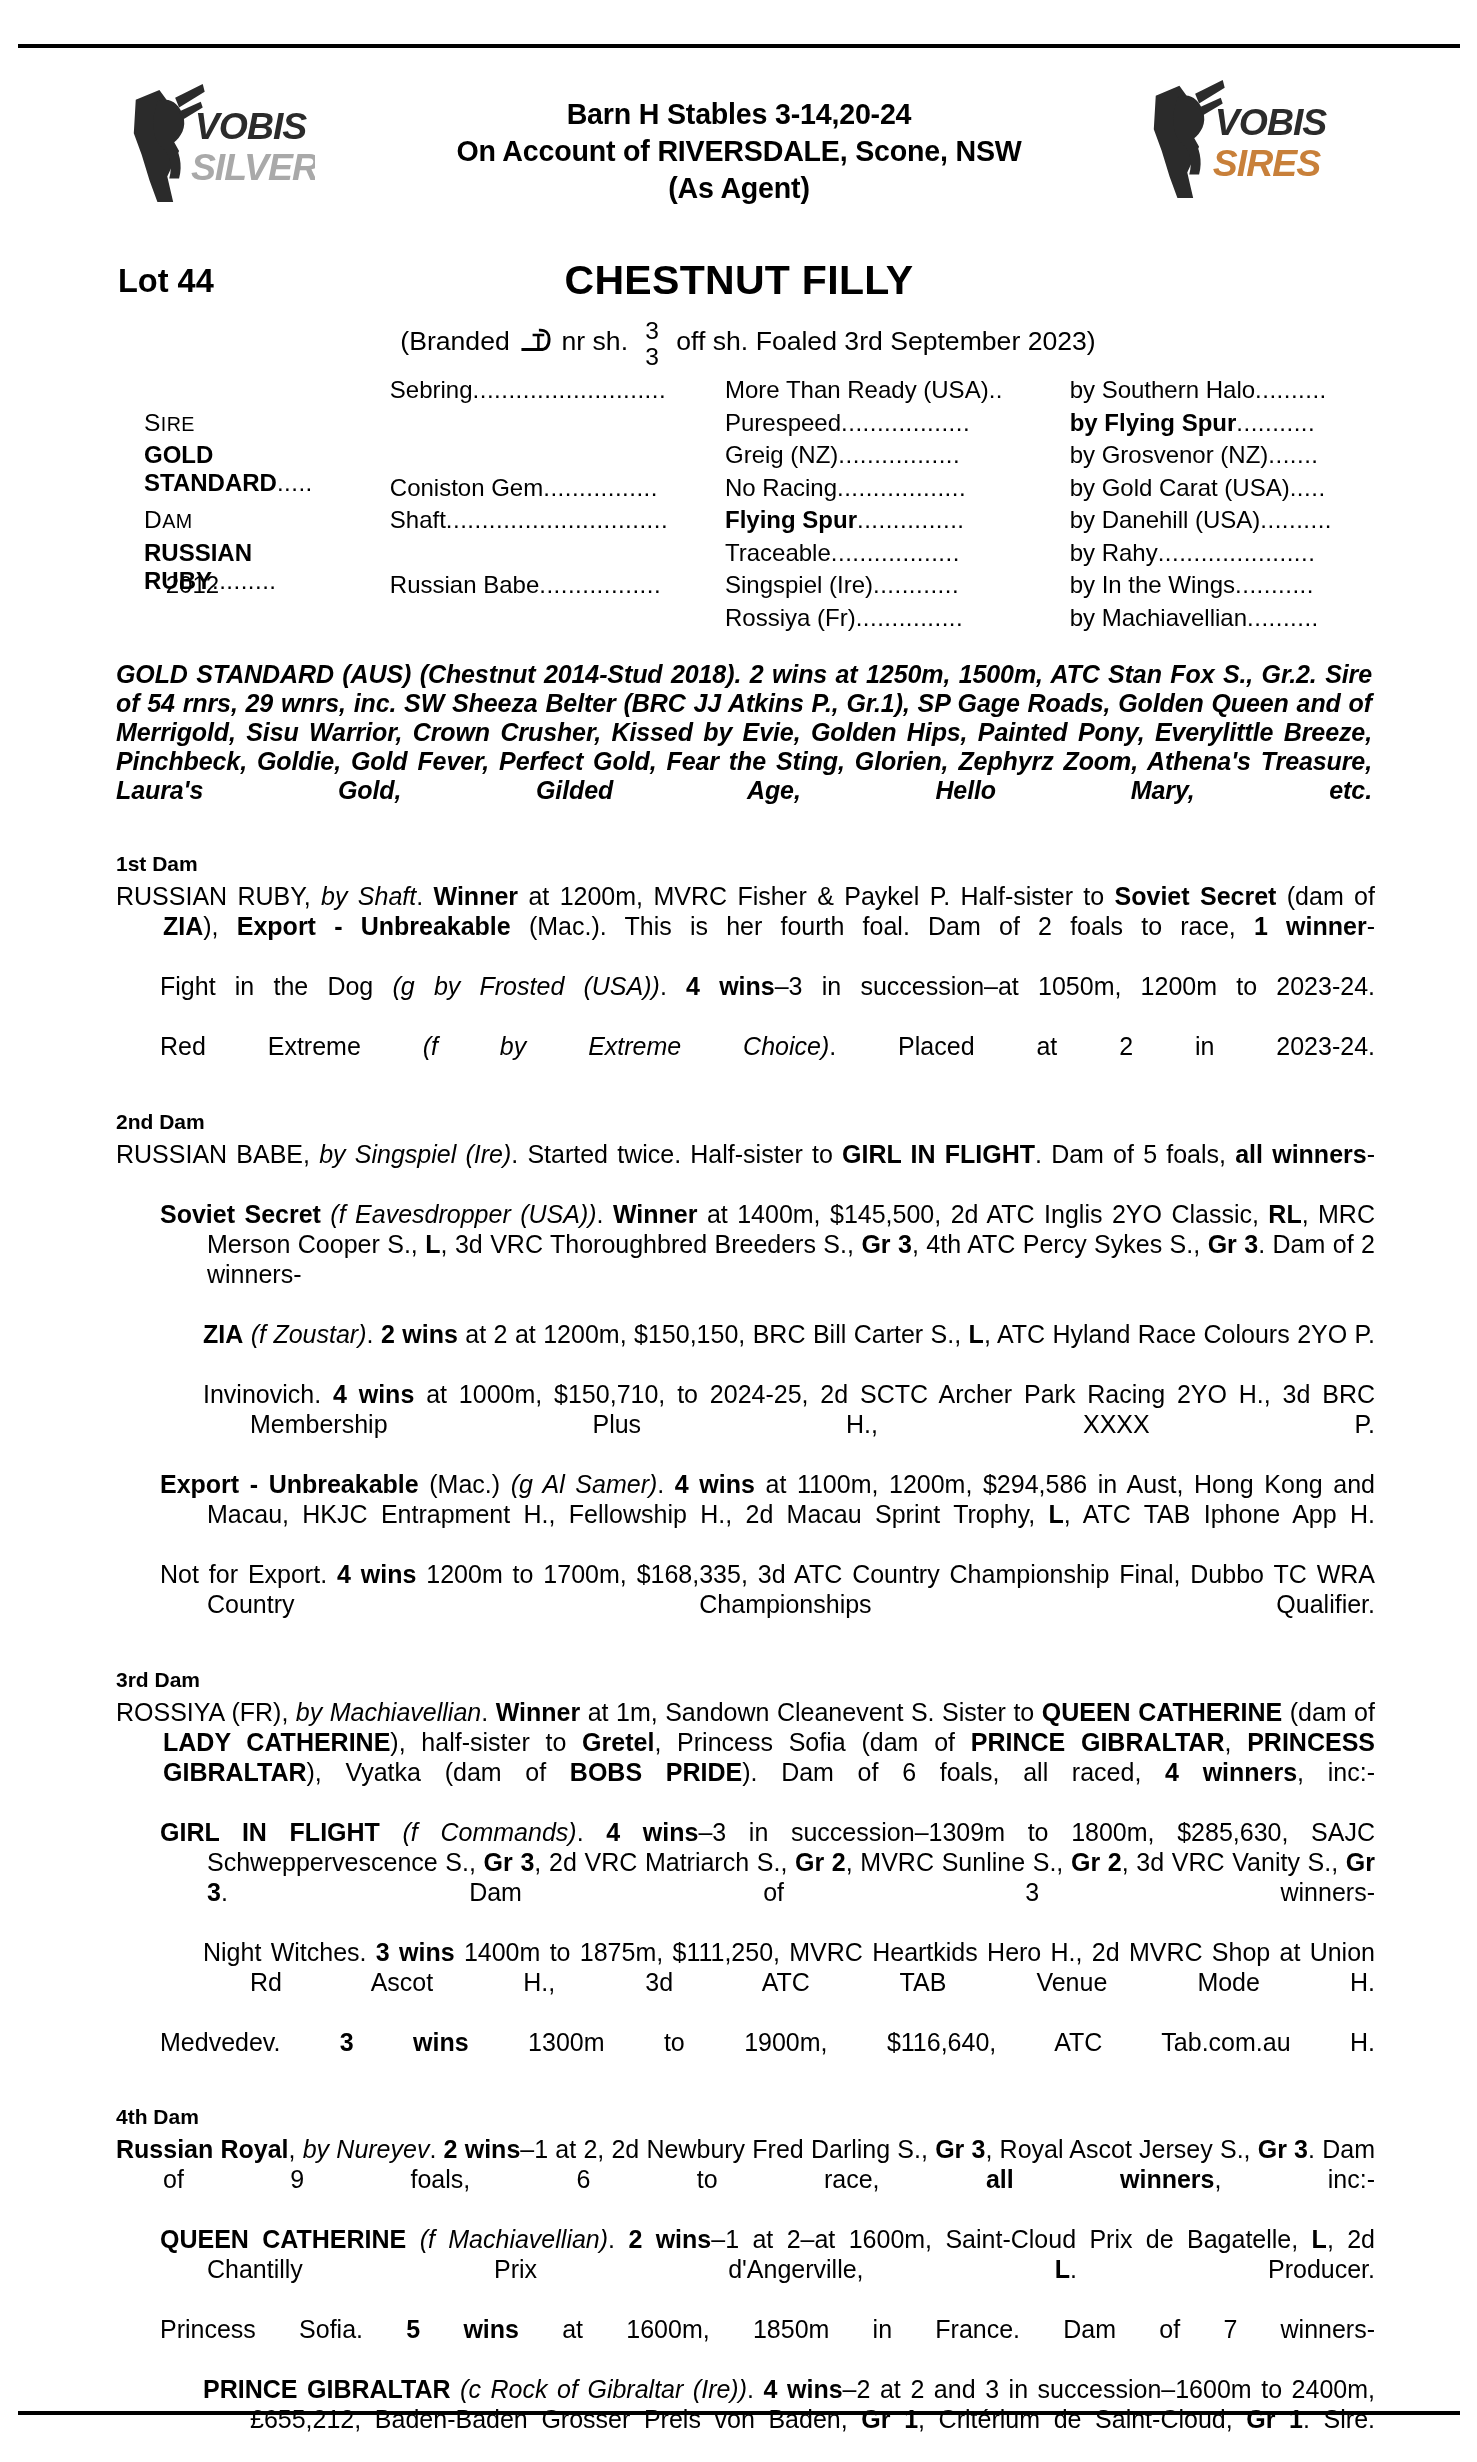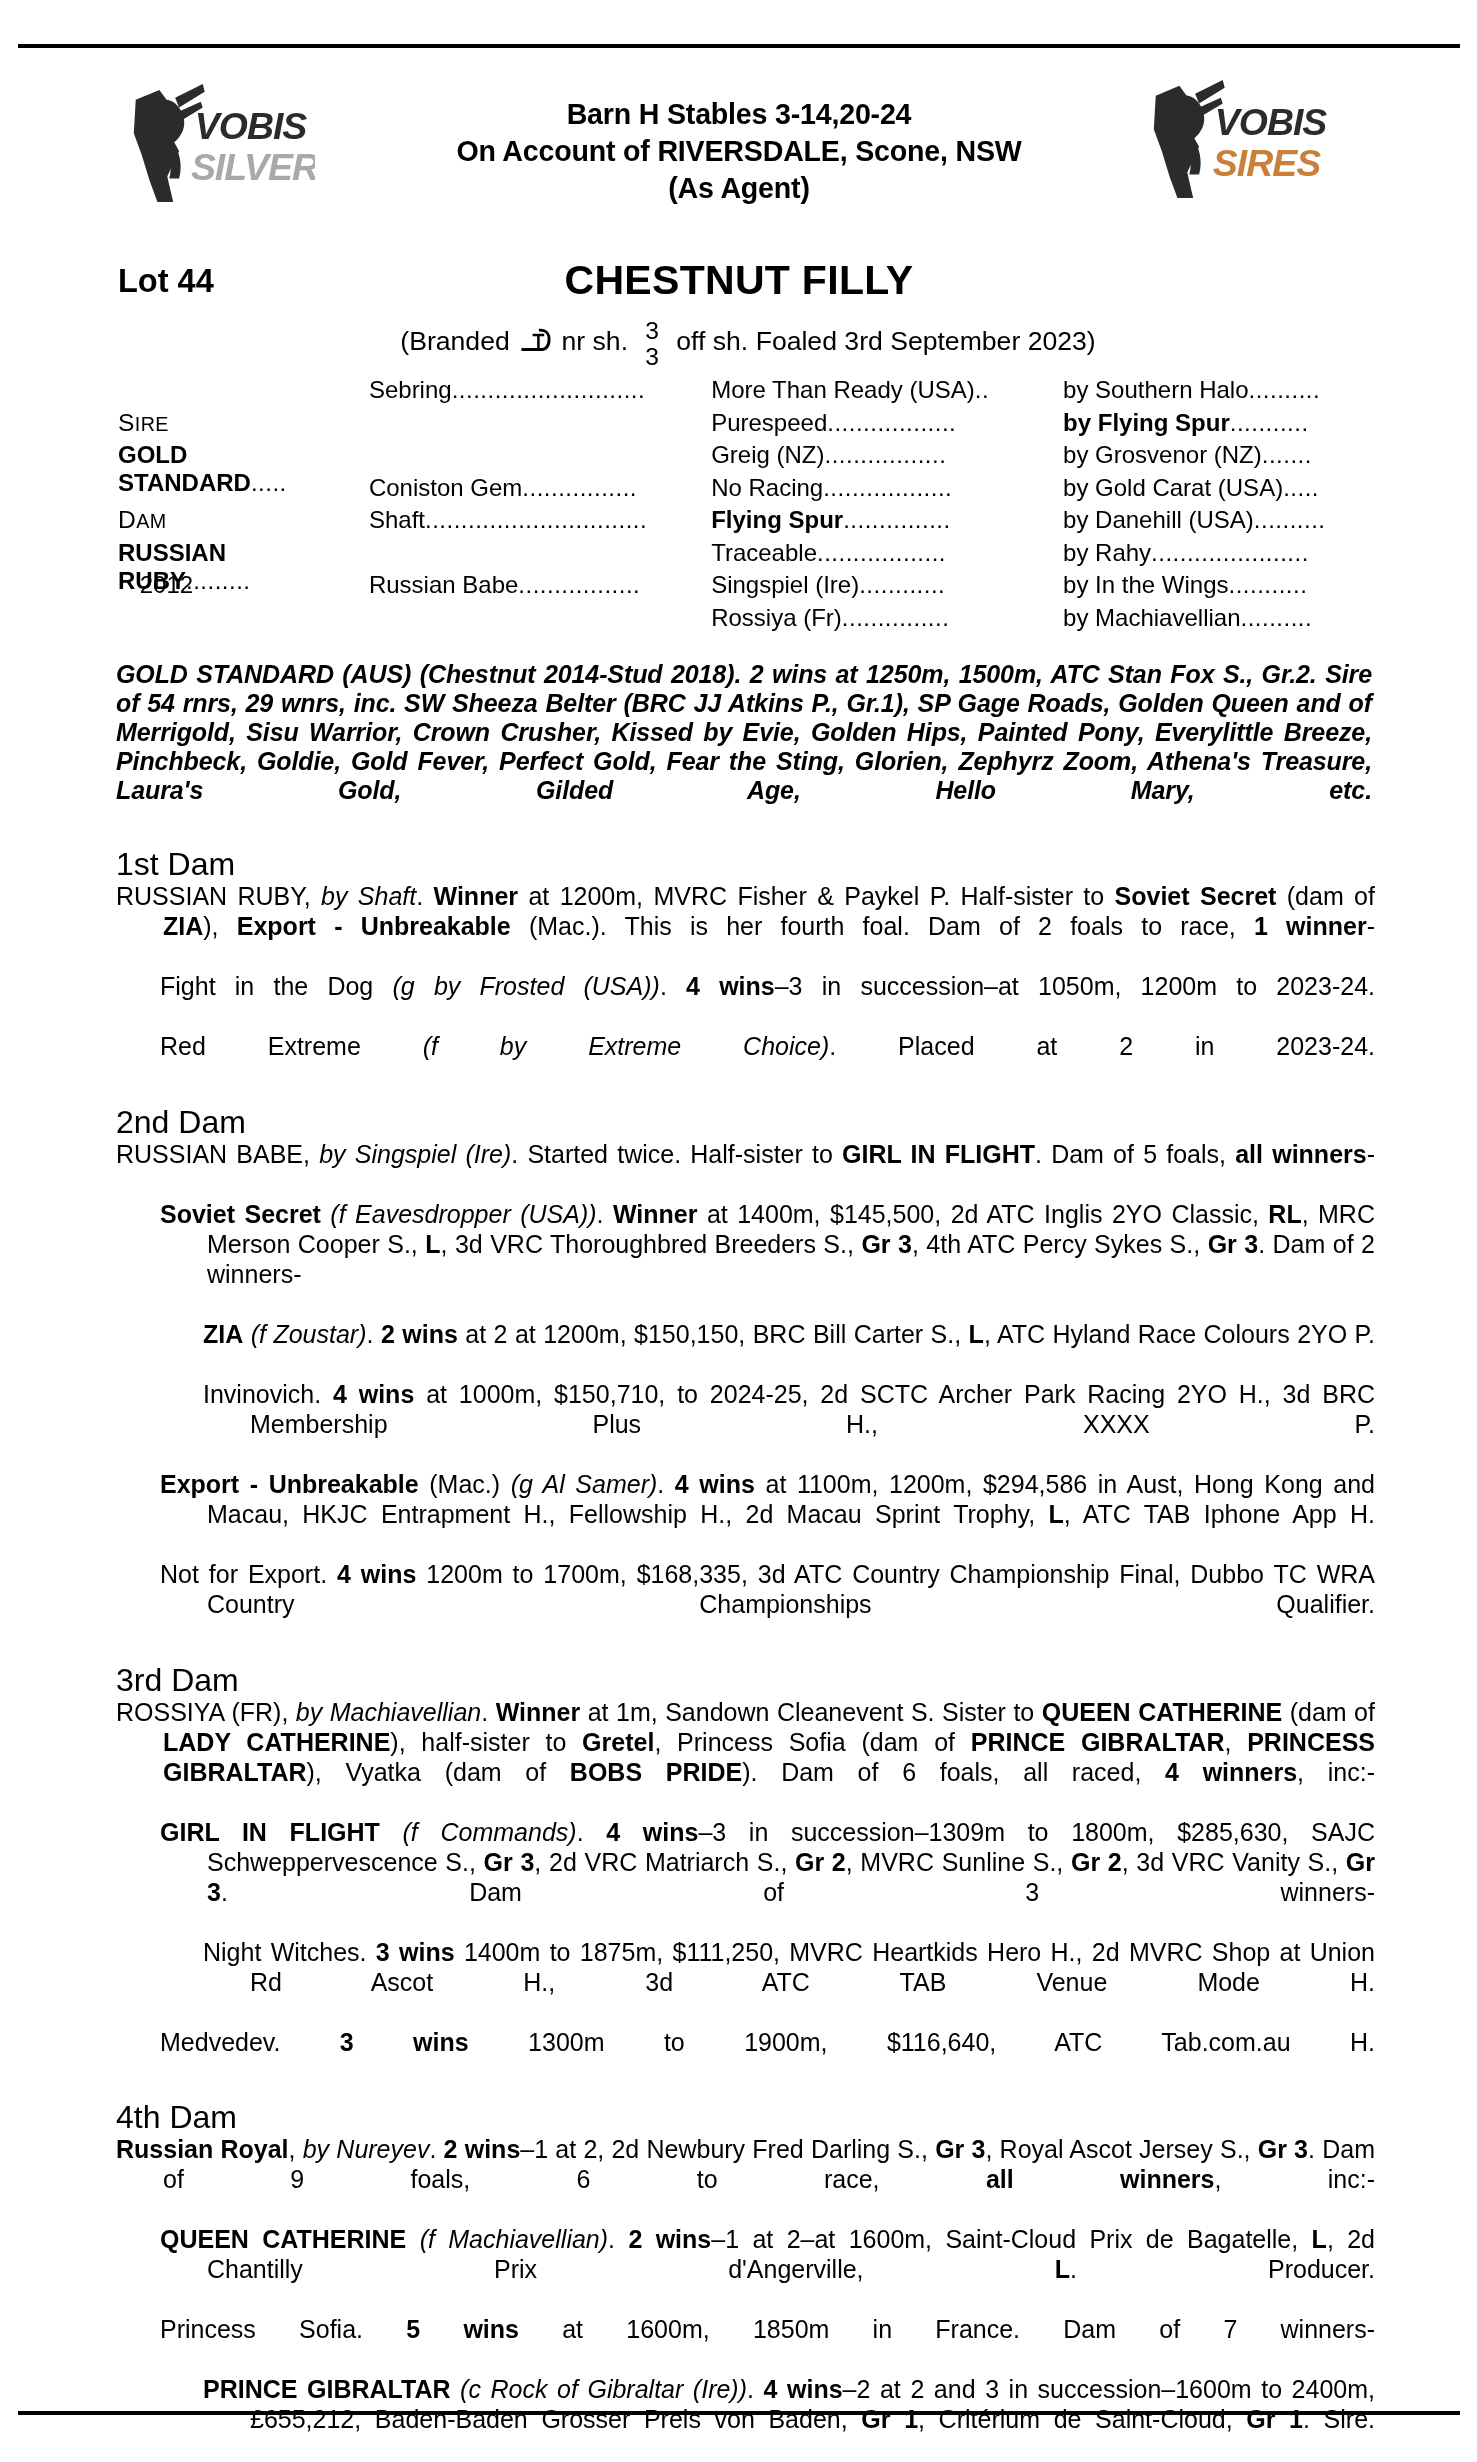"SIRE" .col-a { margin-left: none -> 26px }
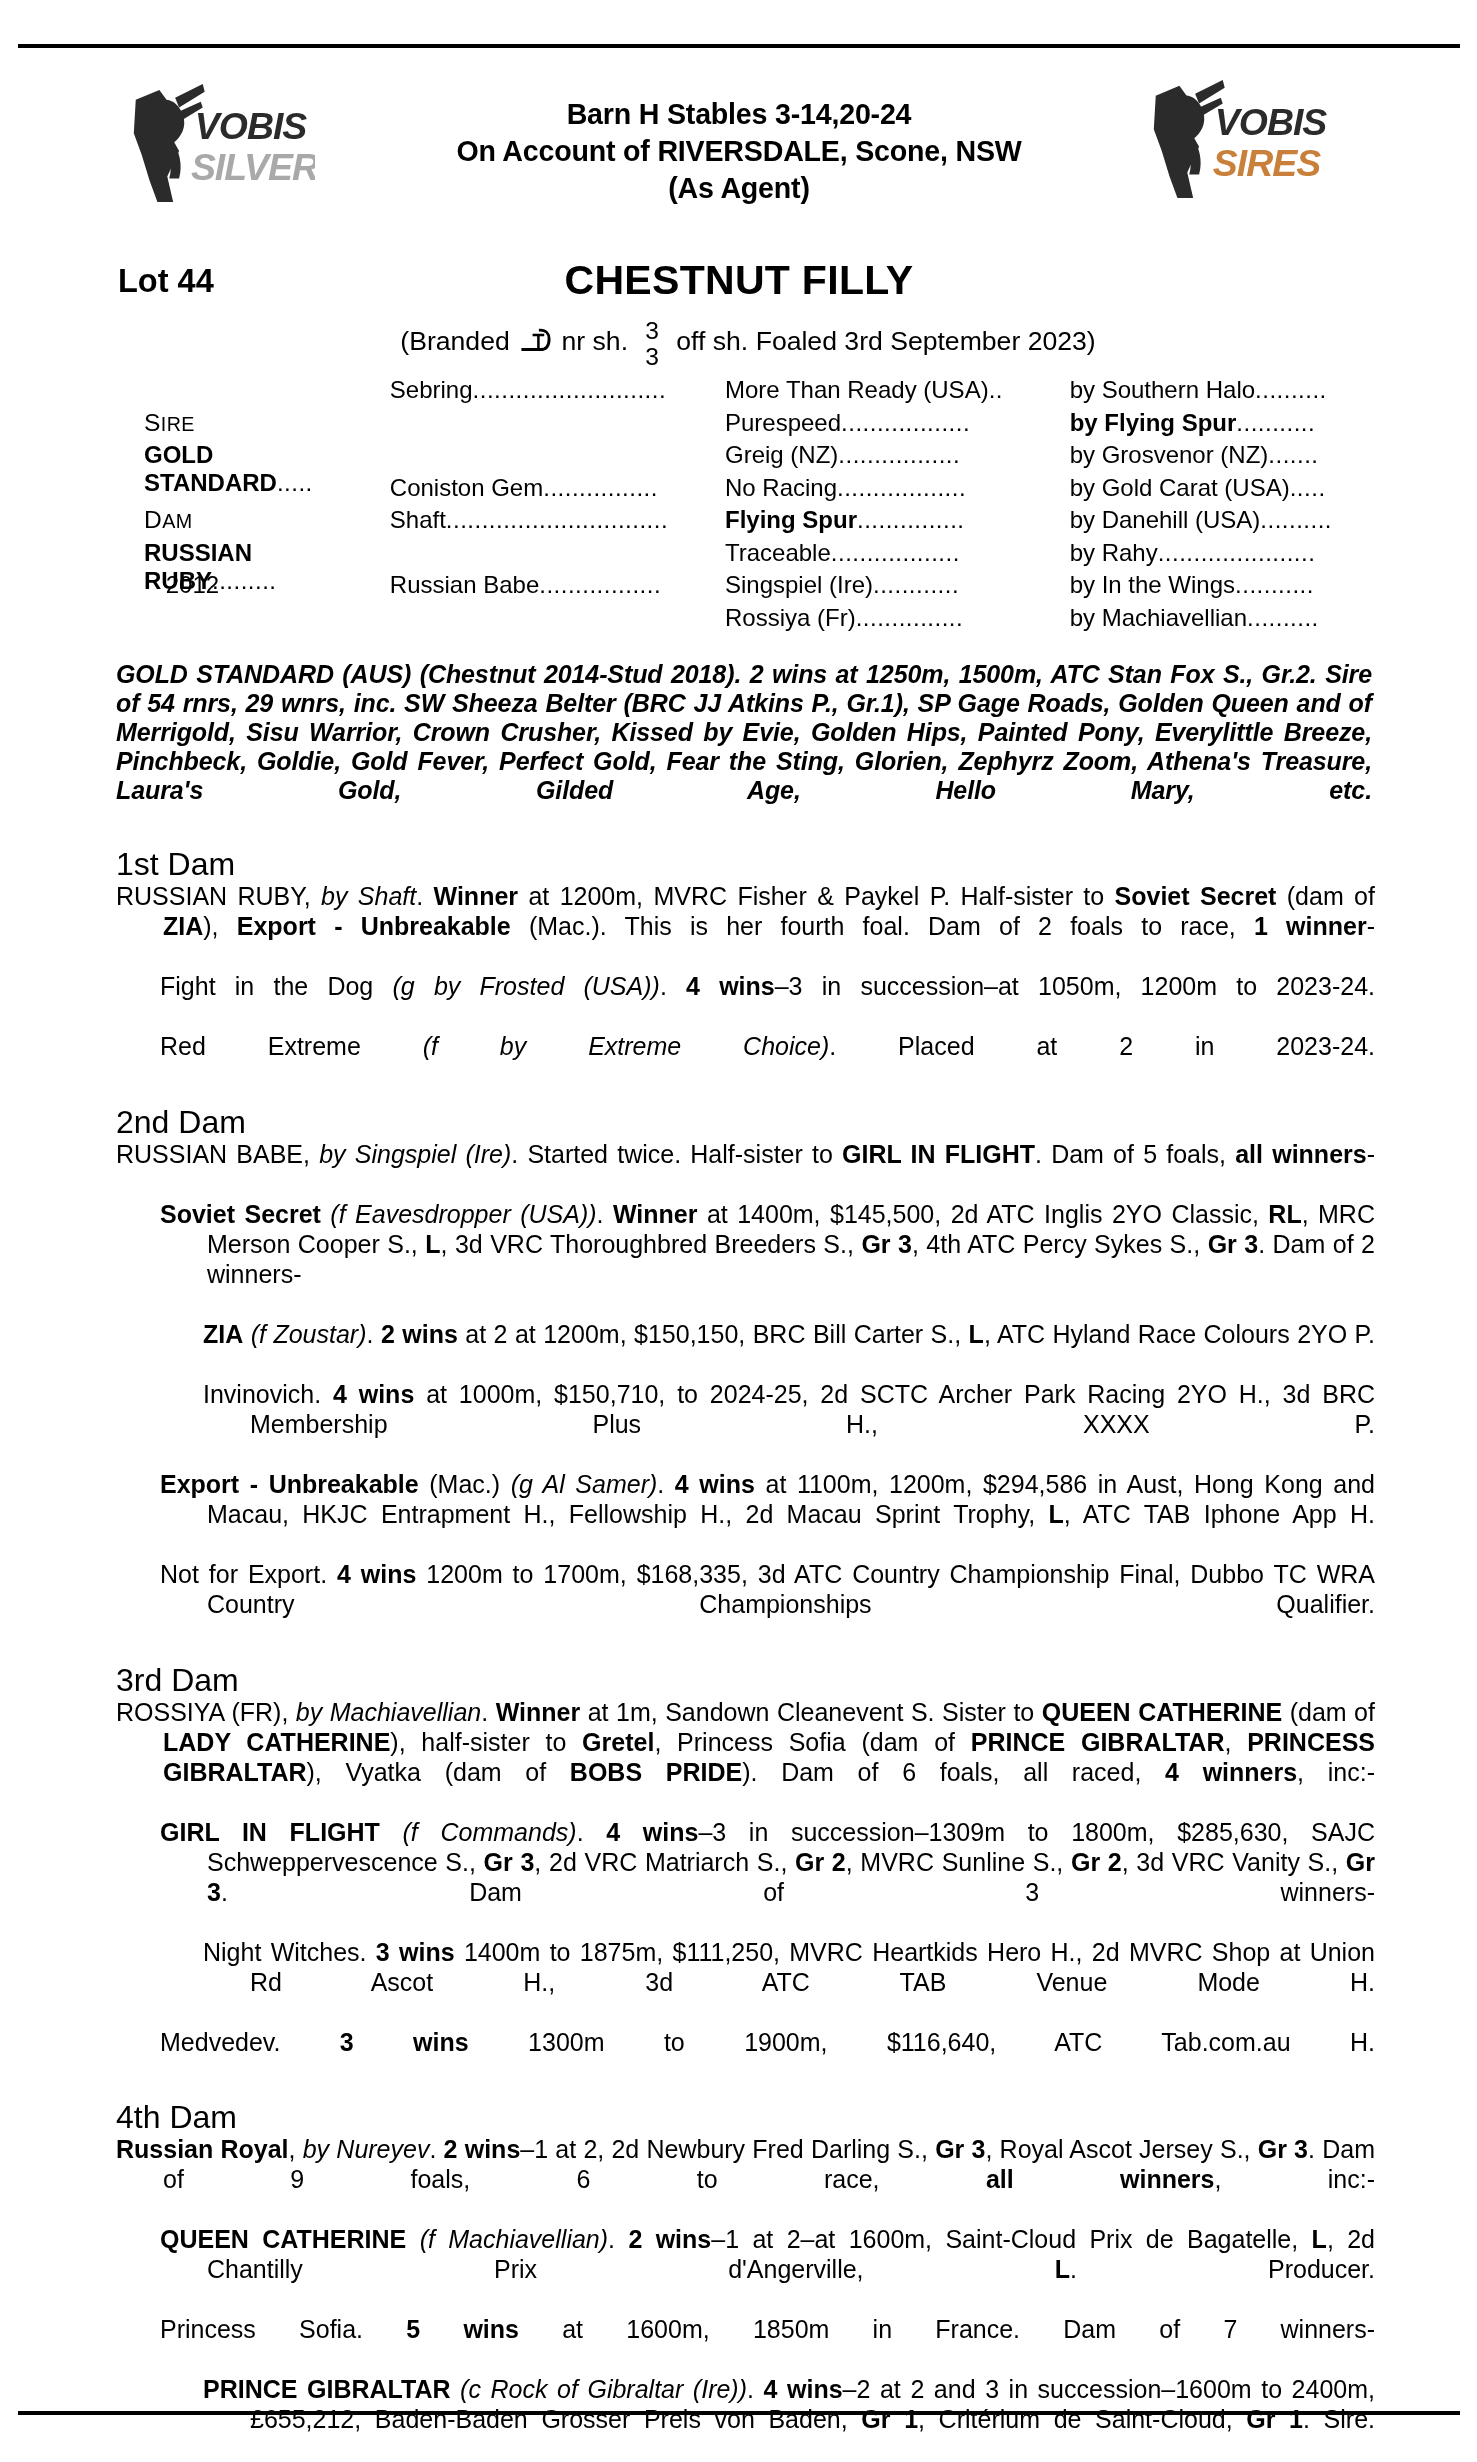"1st Dam" .dam-head { font-size: 32px -> 21px; font-weight: normal -> bold }
